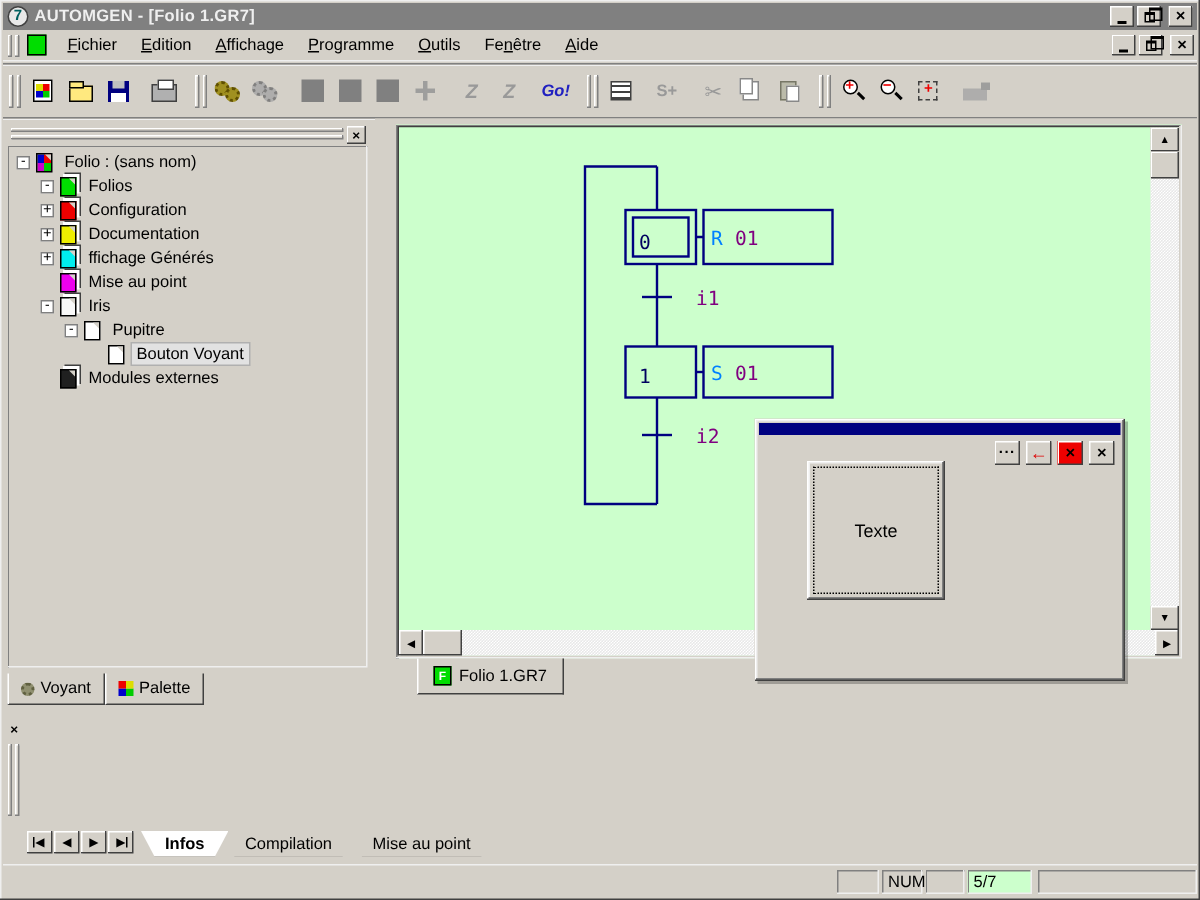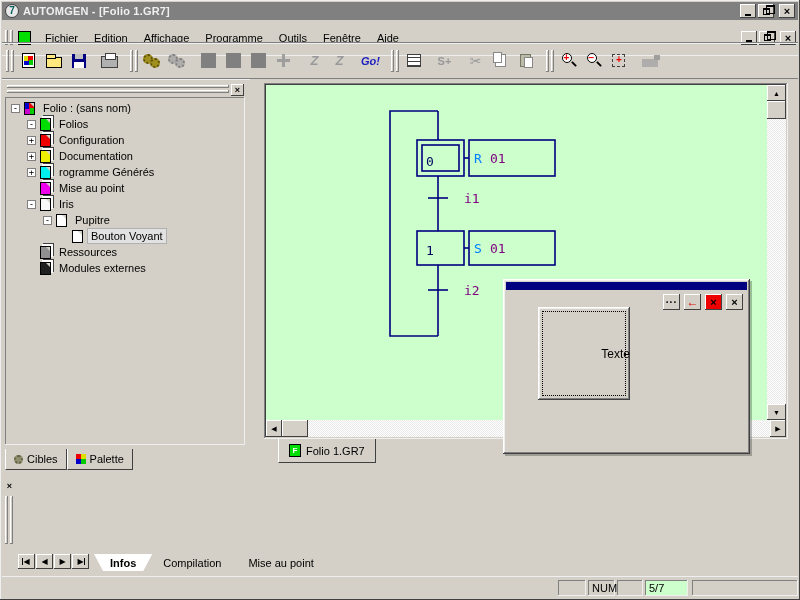"Fichier" .menubar { height: 36px -> 21px }
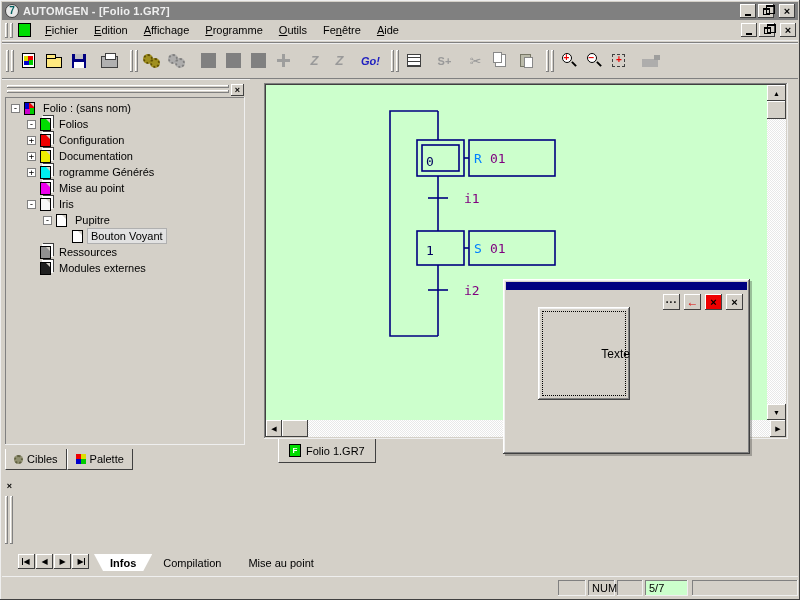"rogramme Générés" span.tlabel { text: rogramme -> ffichage }
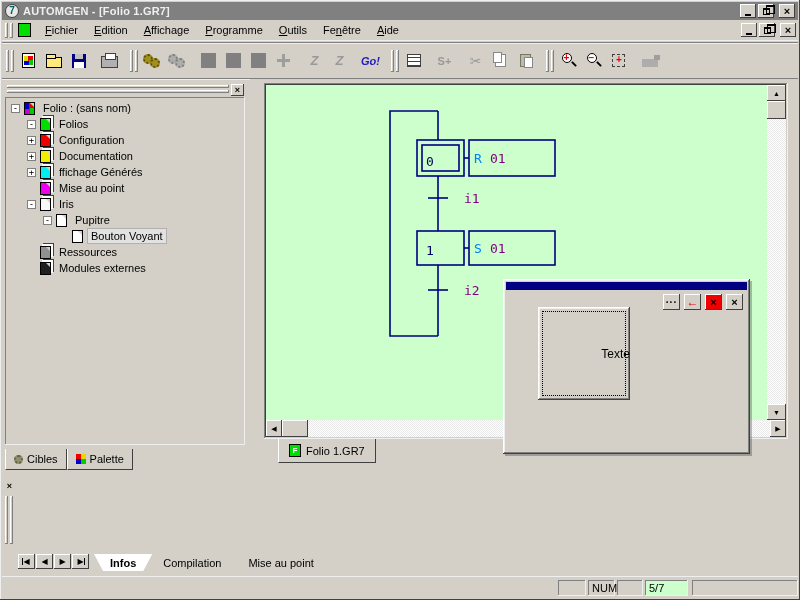"Ressources" div.tree-item { html: <div> <span></span> <span></span> <span>Ressources</span> </div> -> none }
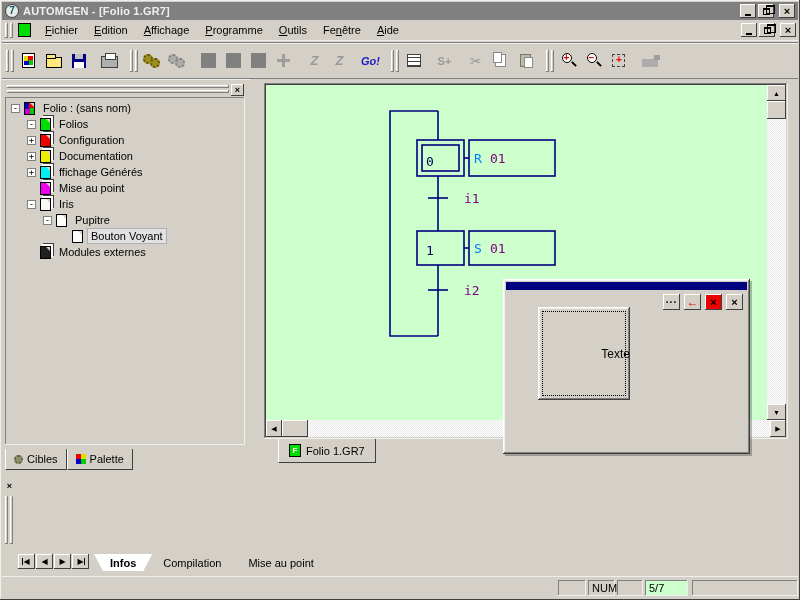"Texte" .texte-btn { justify-content: flex-end -> center }
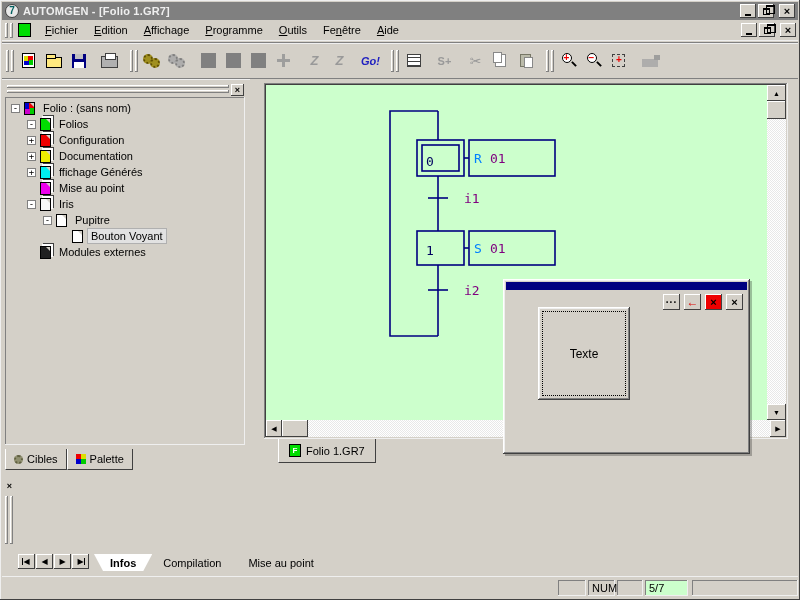"Cibles" span { text: Cibles -> Voyant }
